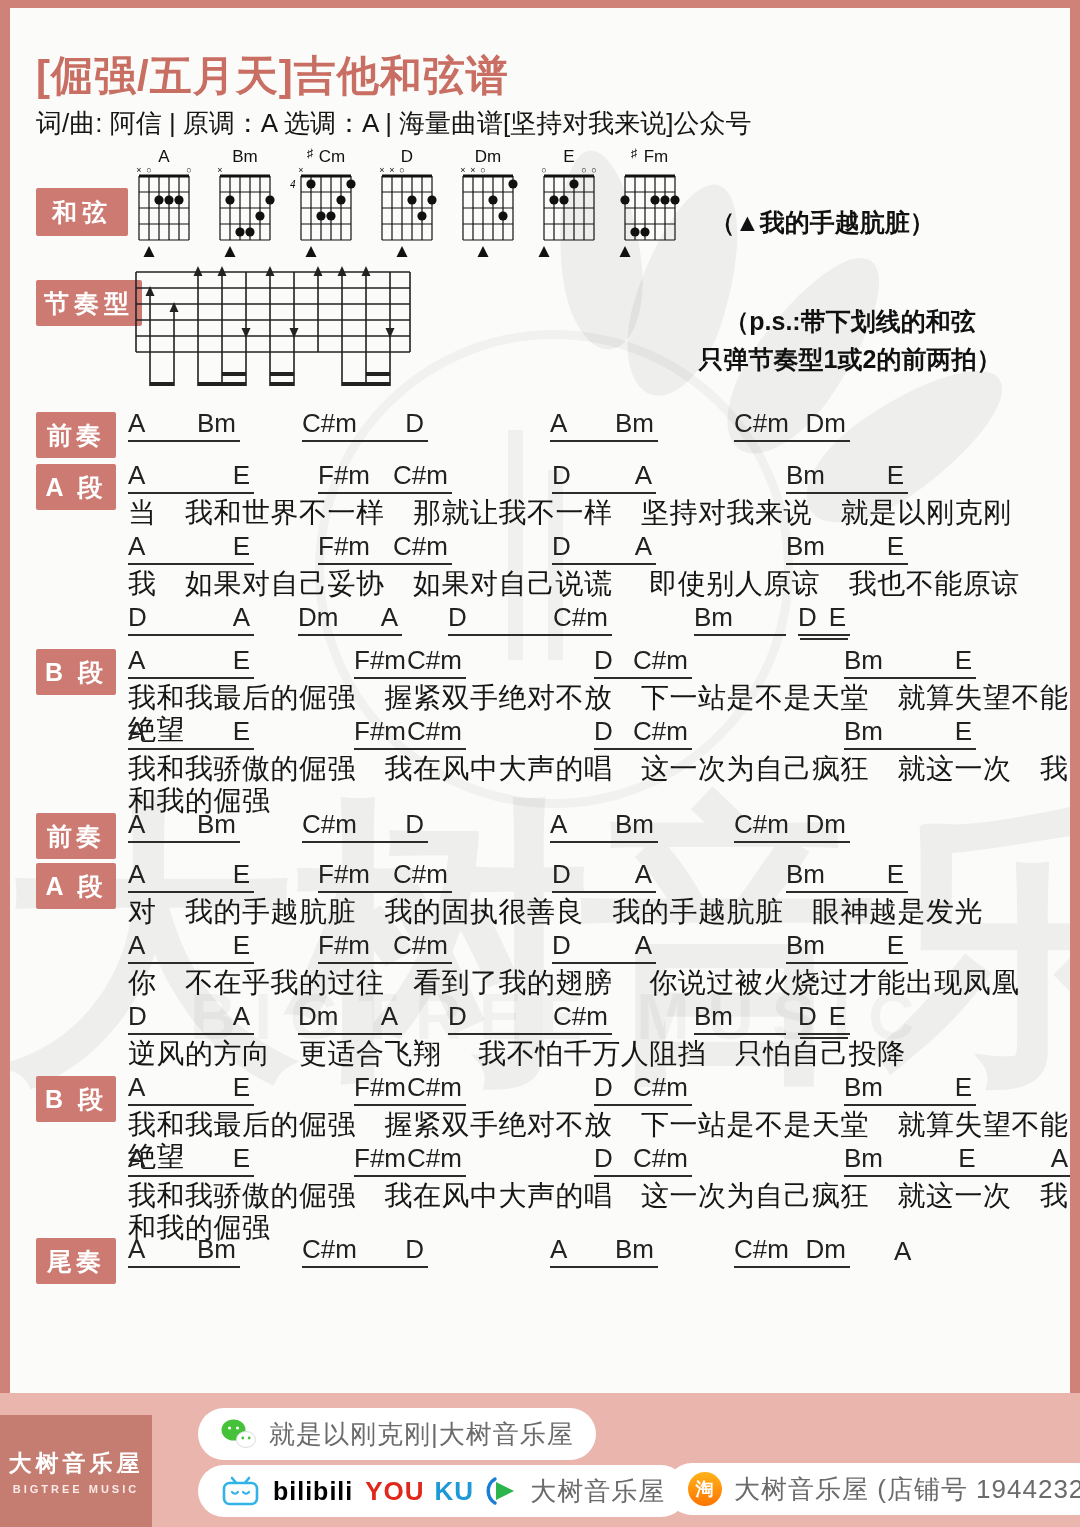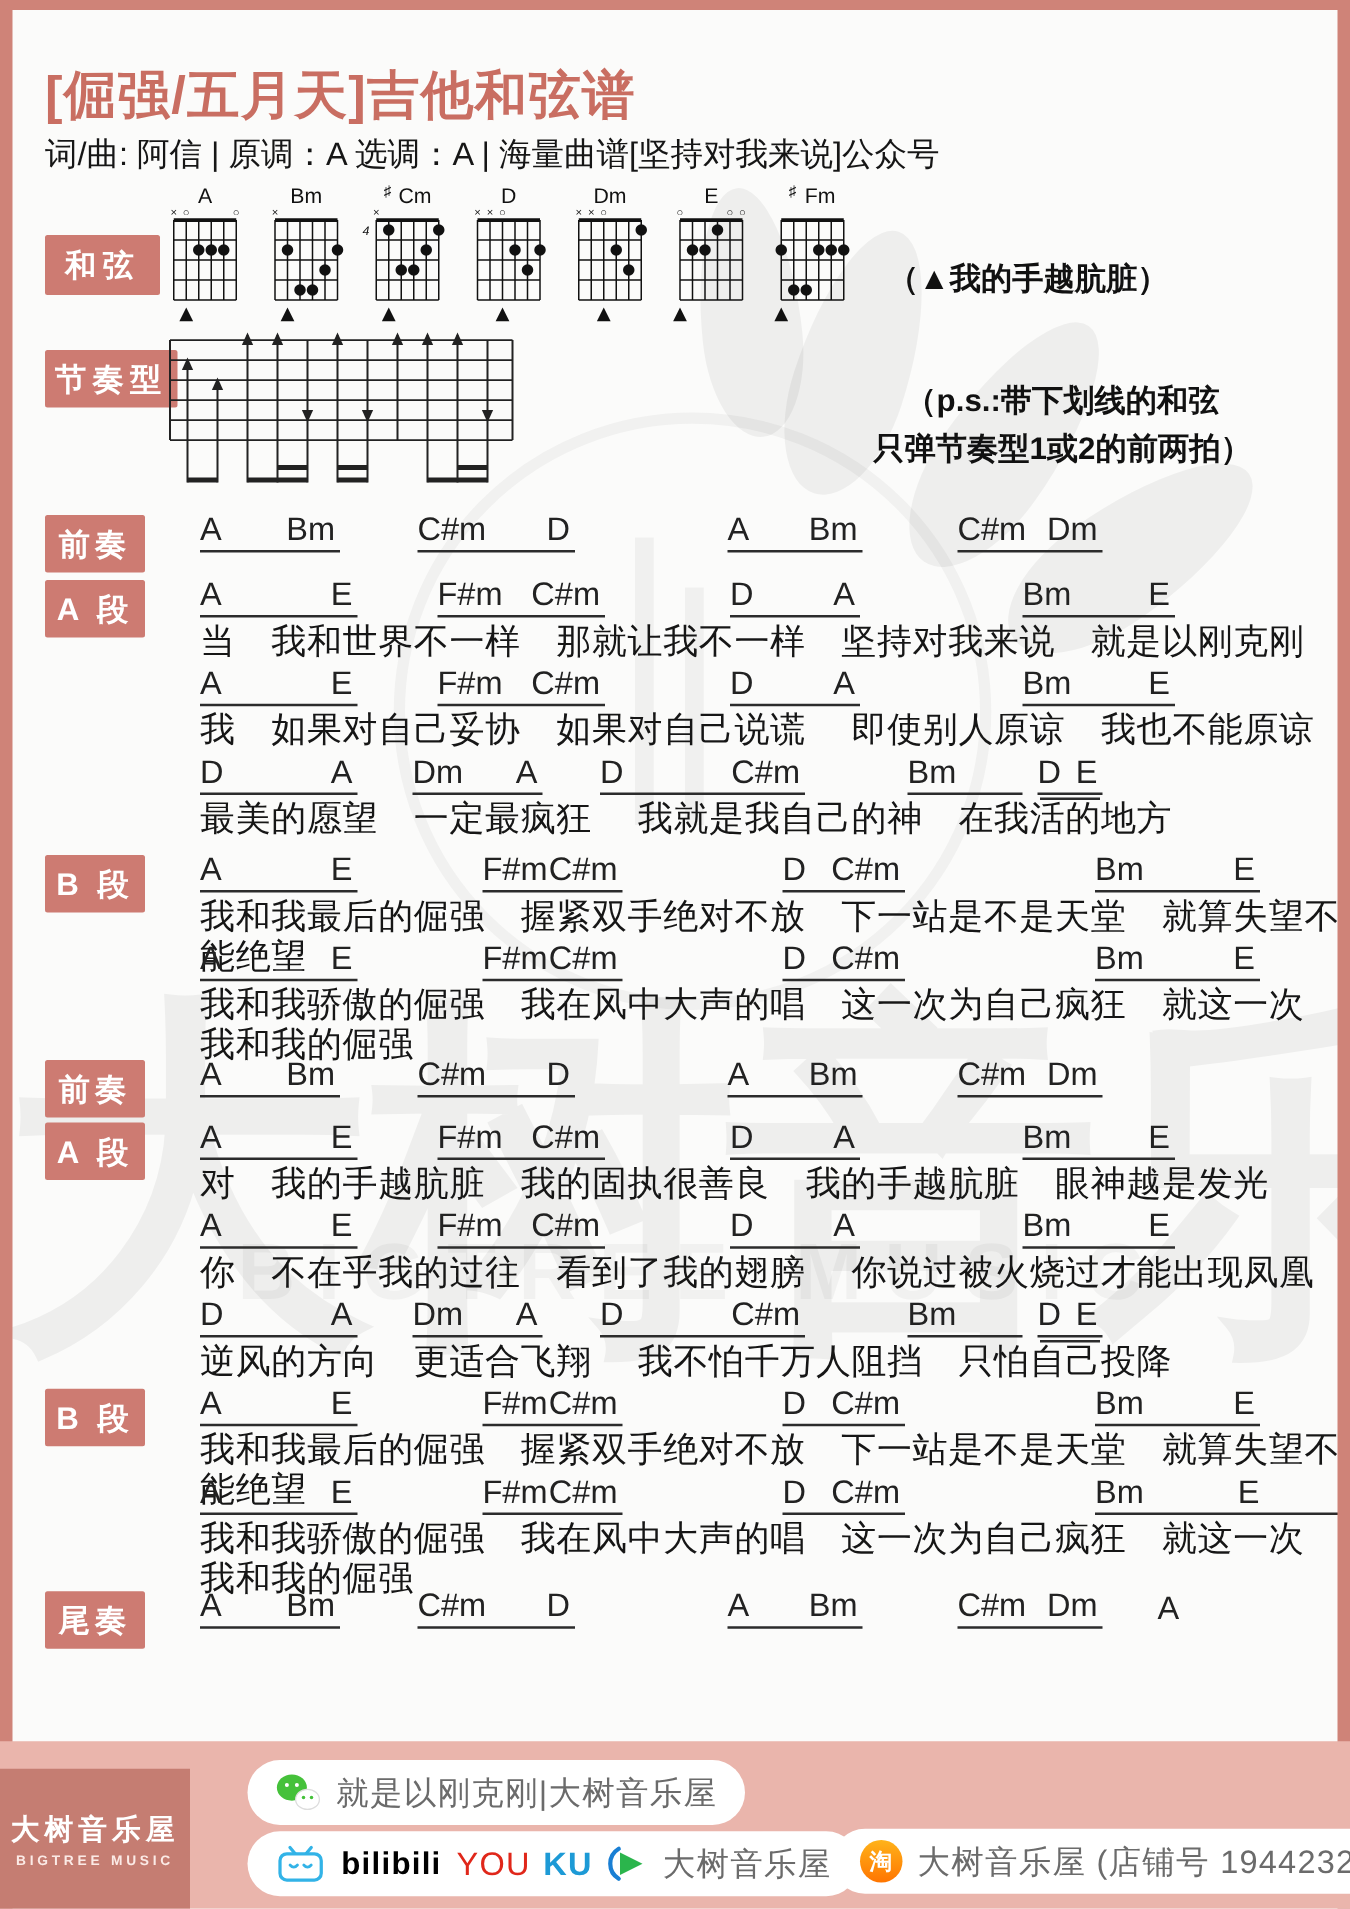"前奏" .song-section { padding-left: 32px -> none }
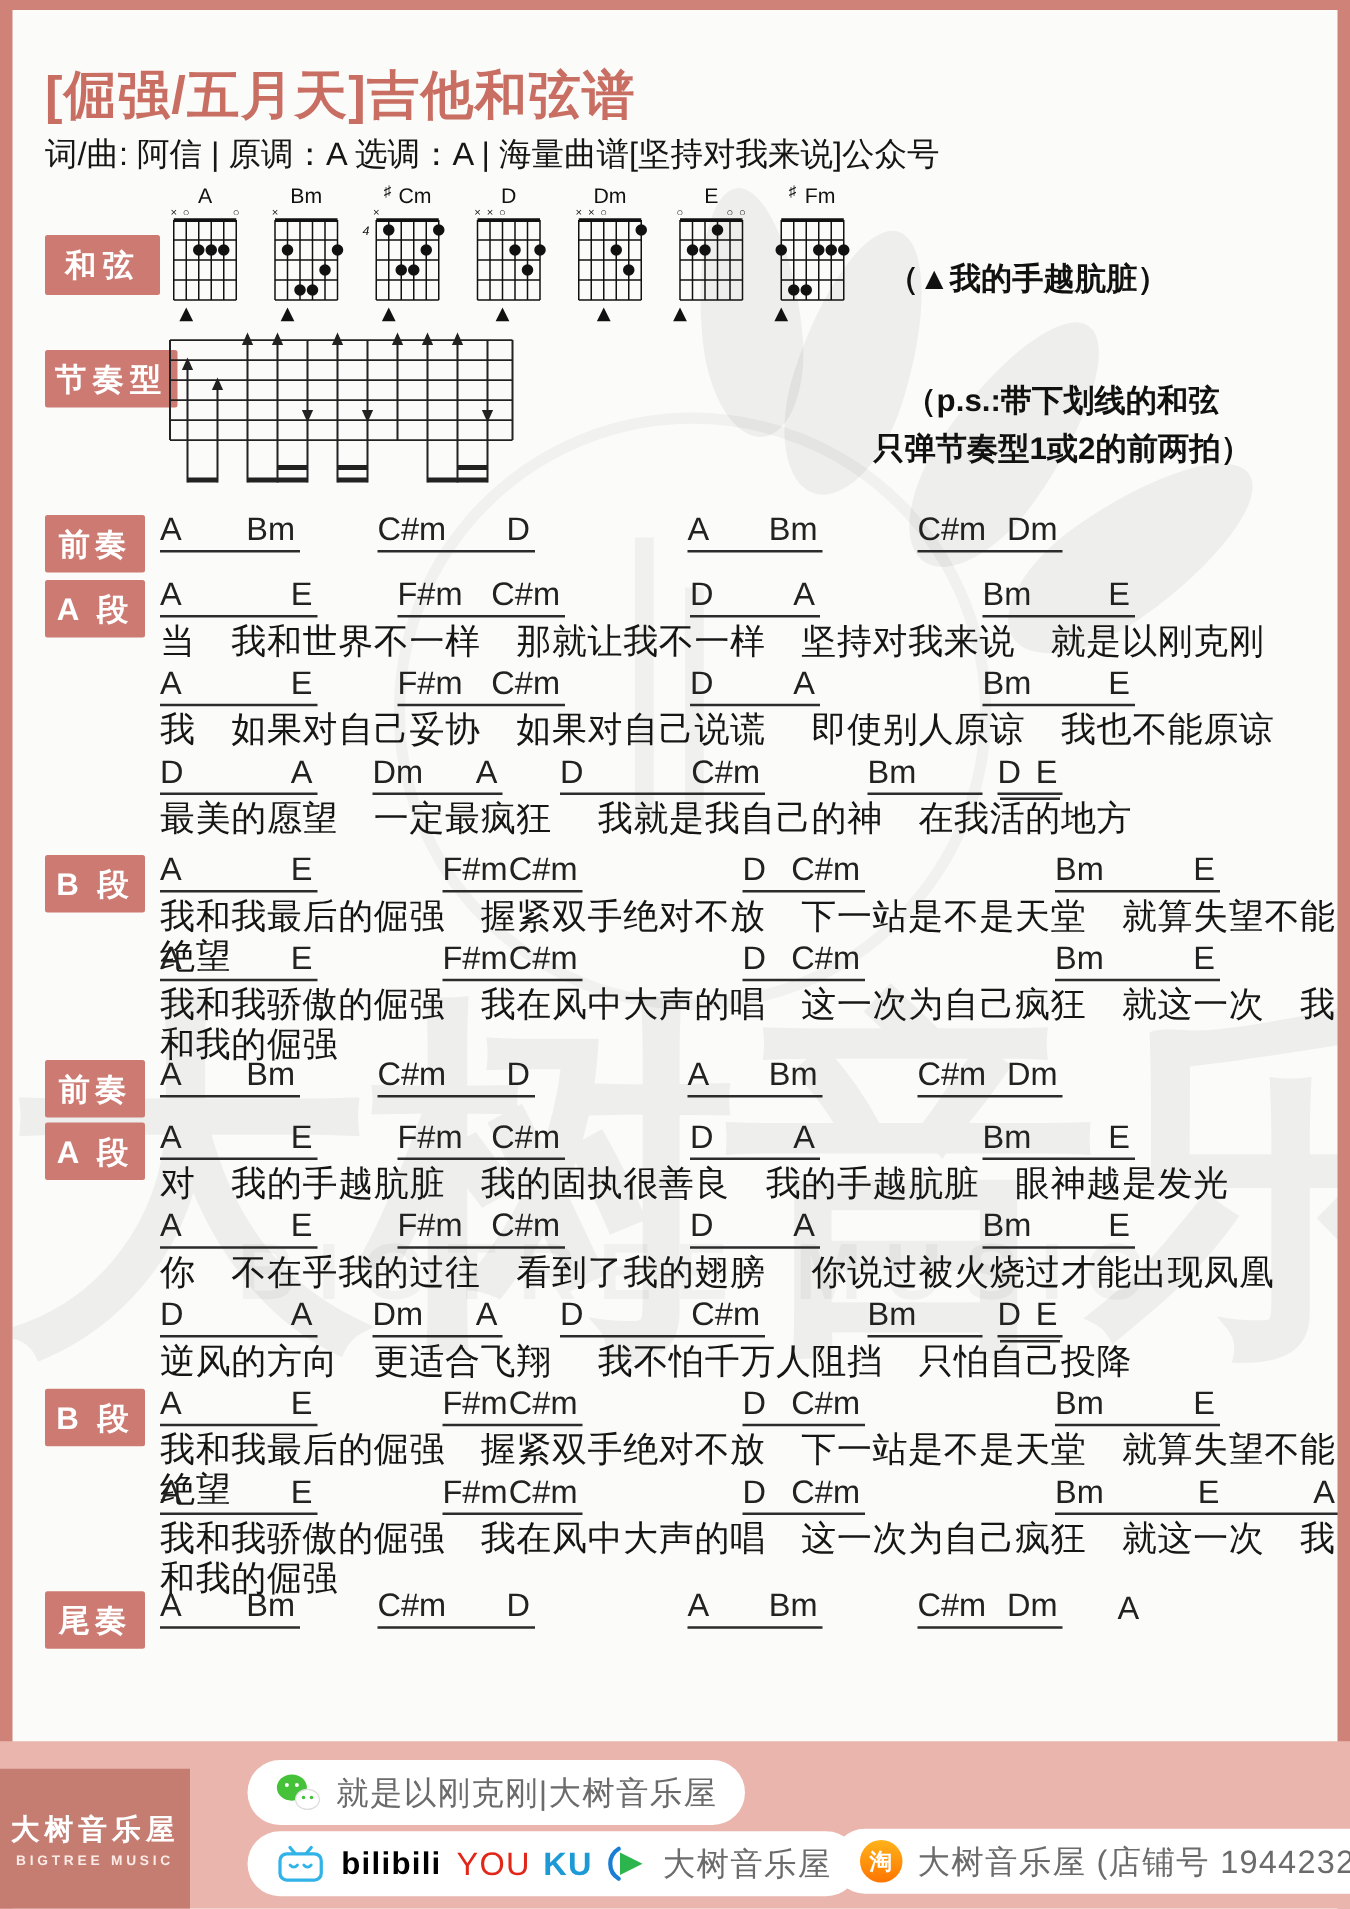"最美的愿望 一定最疯狂 我就是我自己的神 在我活的地方" div.lyric-row { html: <div>最美的愿望 一定最疯狂 我就是我自己的神 在我活的地方</div> -> none }
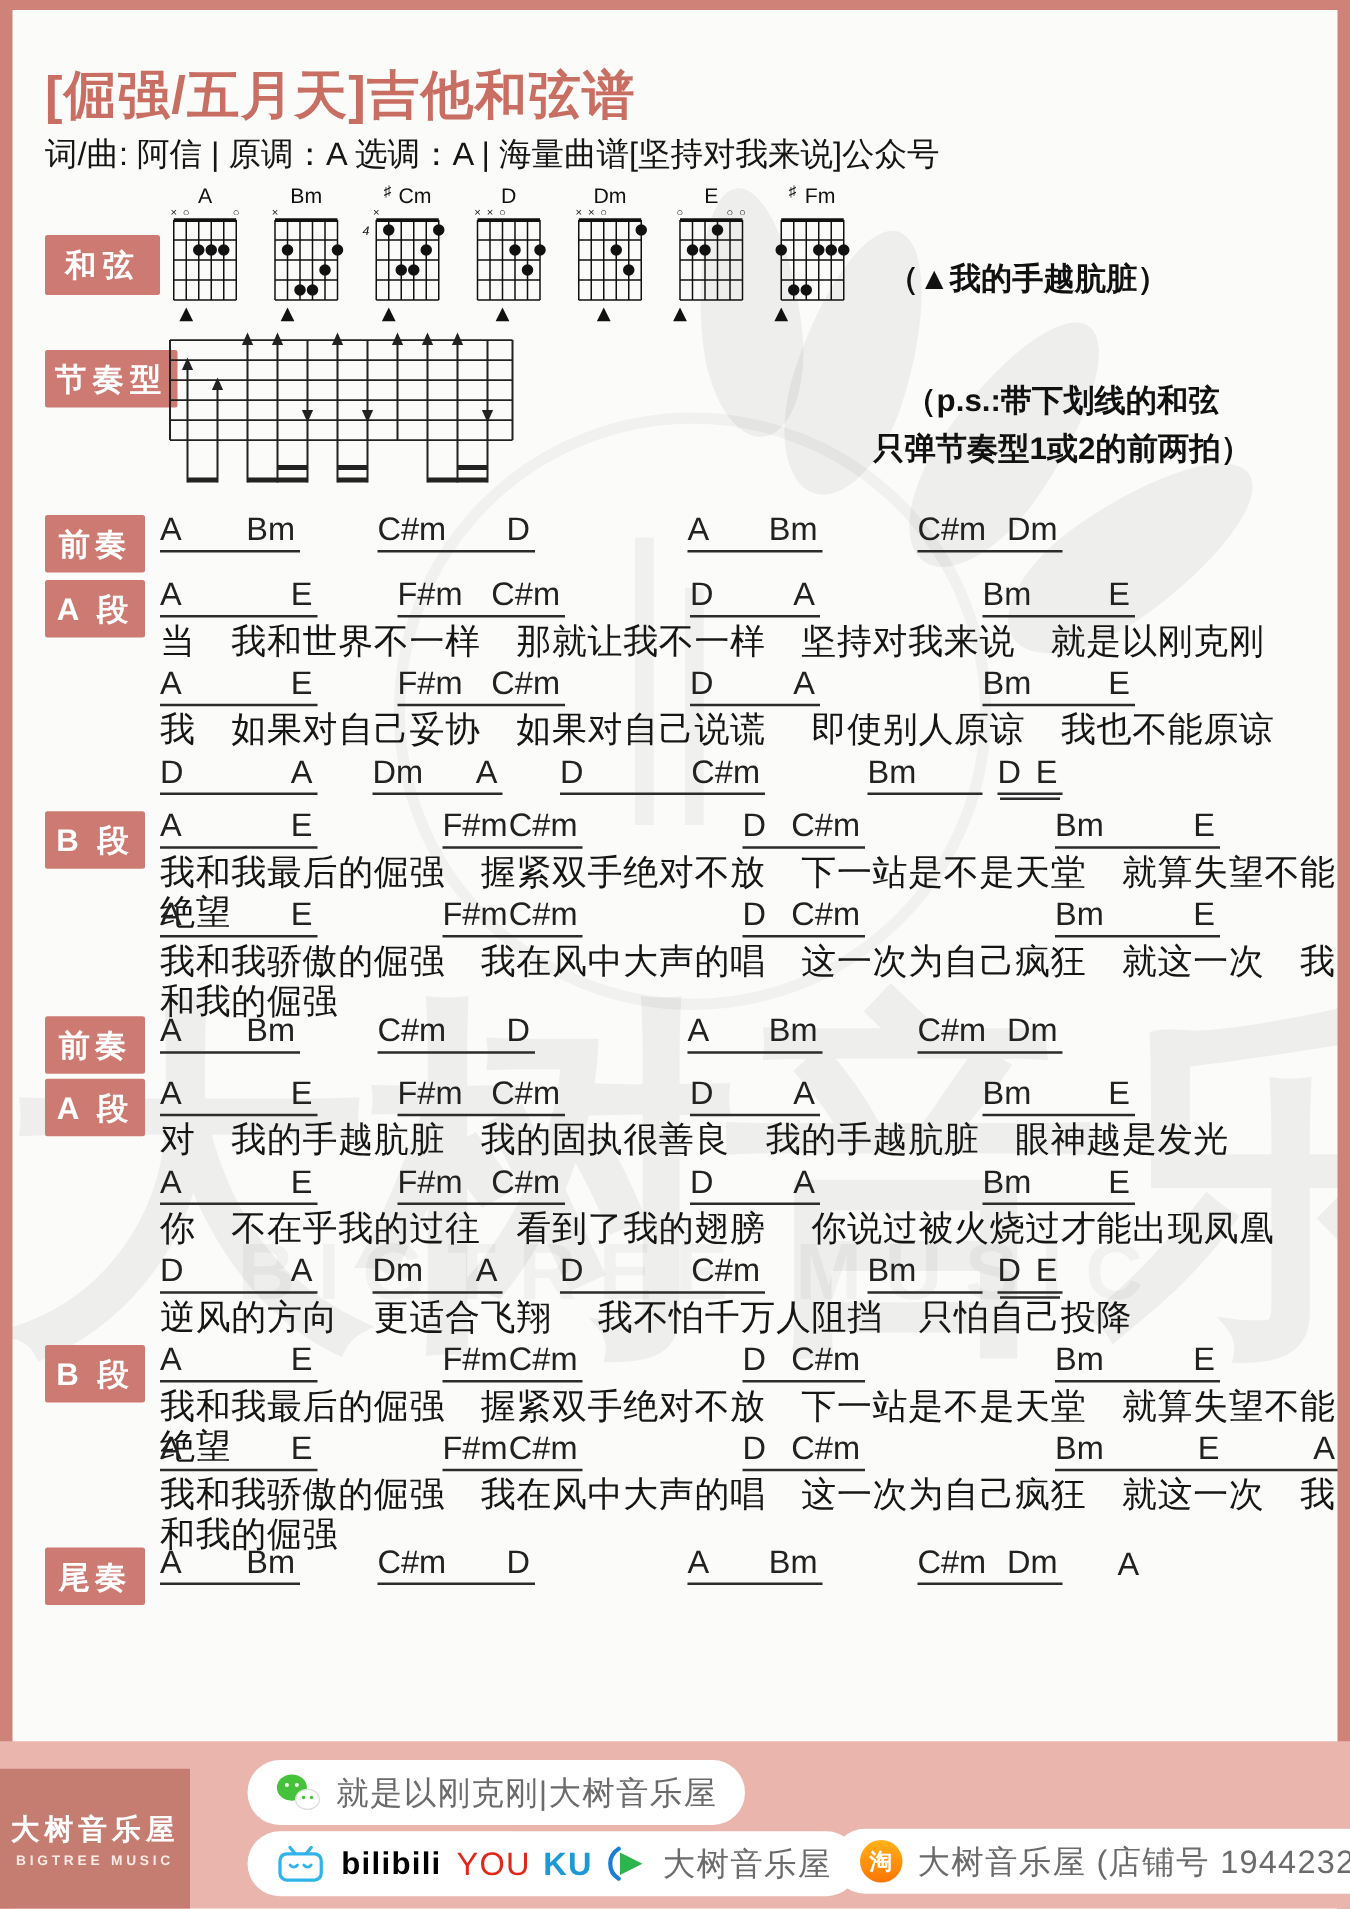"YOU" .youku-you { font-weight: normal -> bold }
